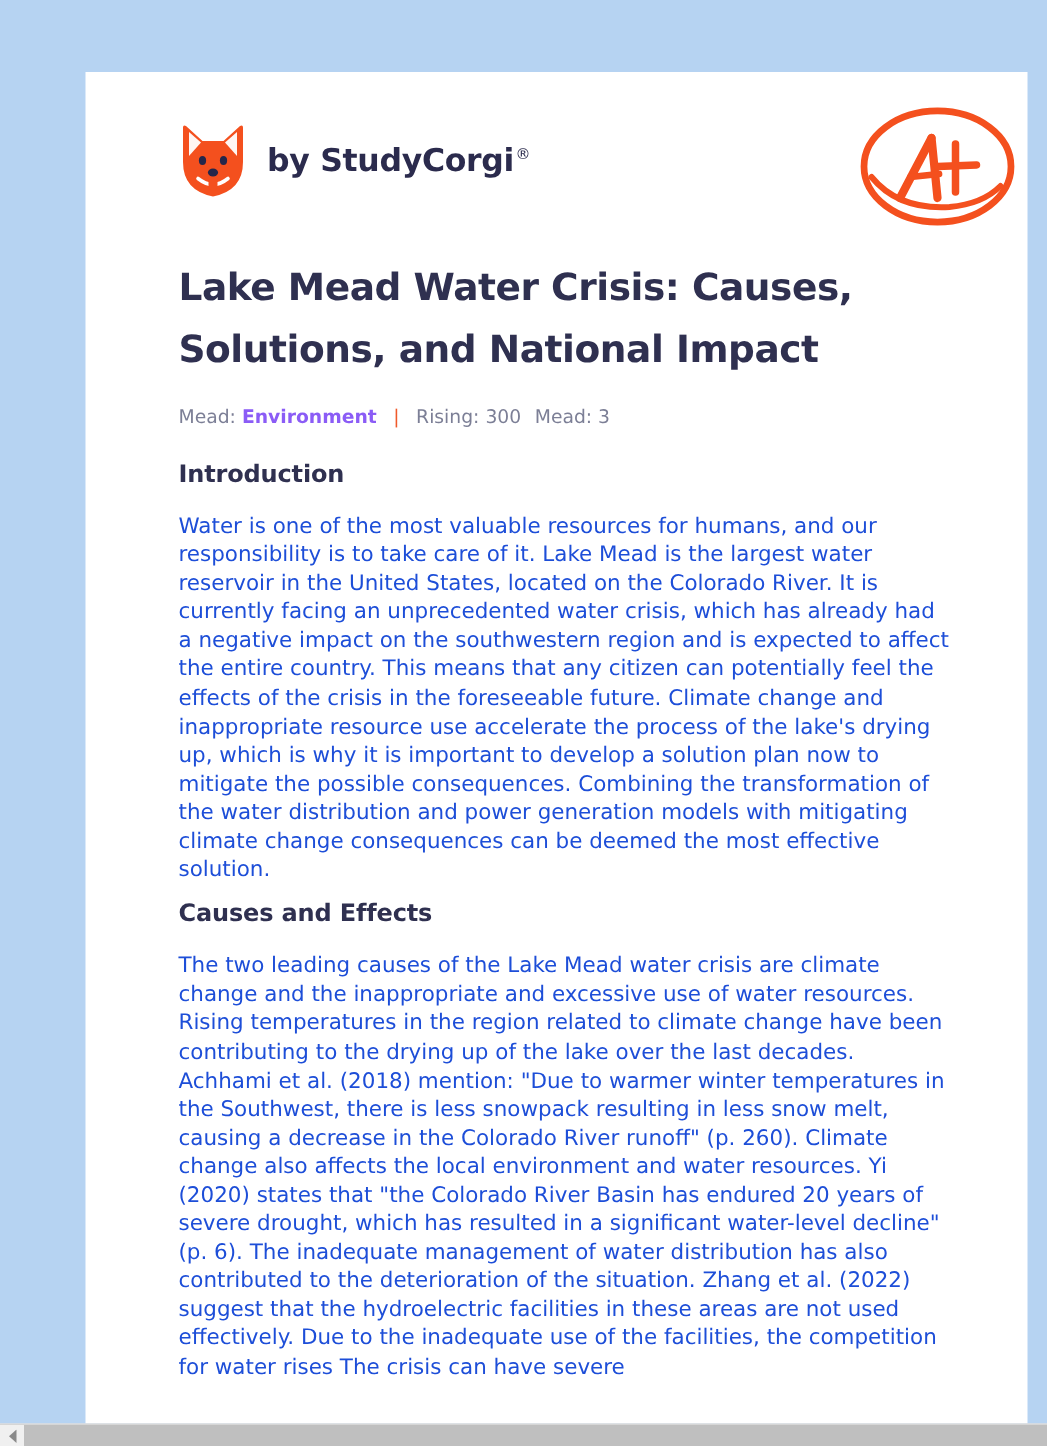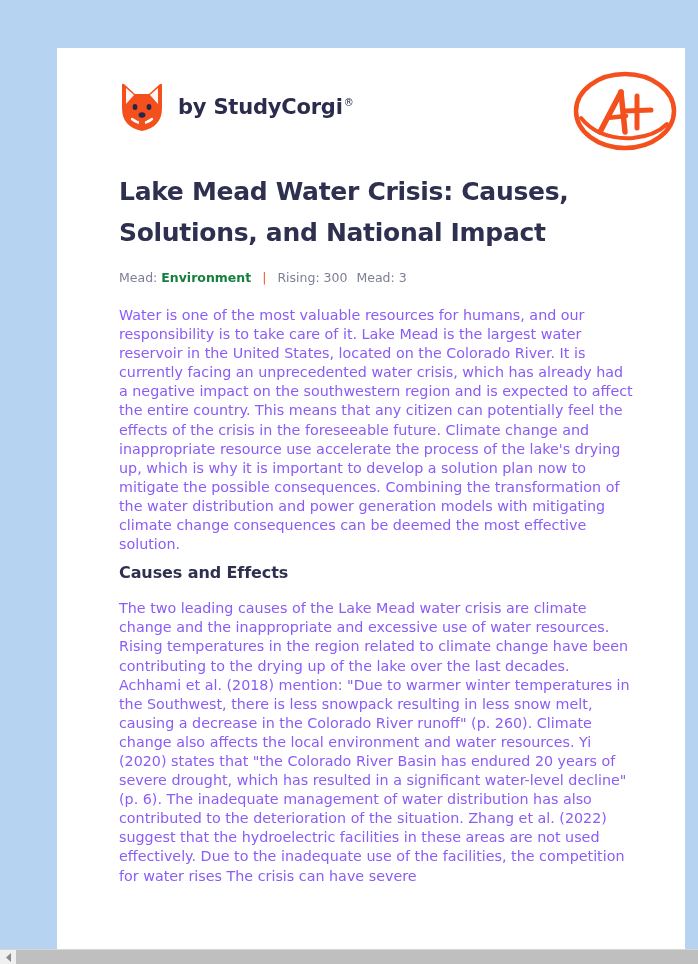"Environment" .meta .topic-link { color: #15803d -> #8b5cf6 }
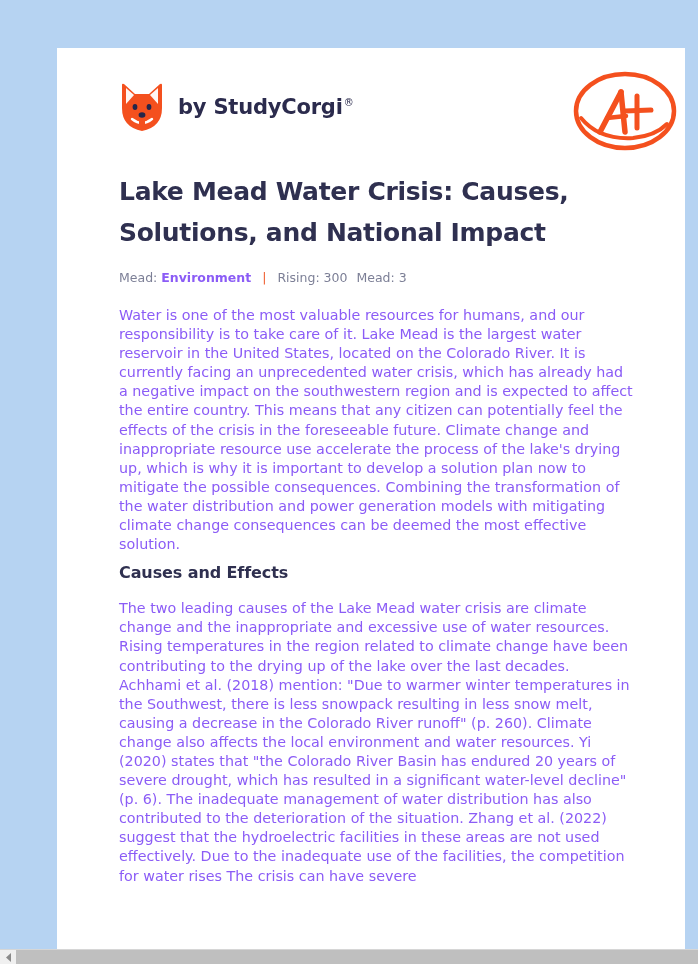"Introduction" h2 { html: none -> <h2>Introduction</h2> }
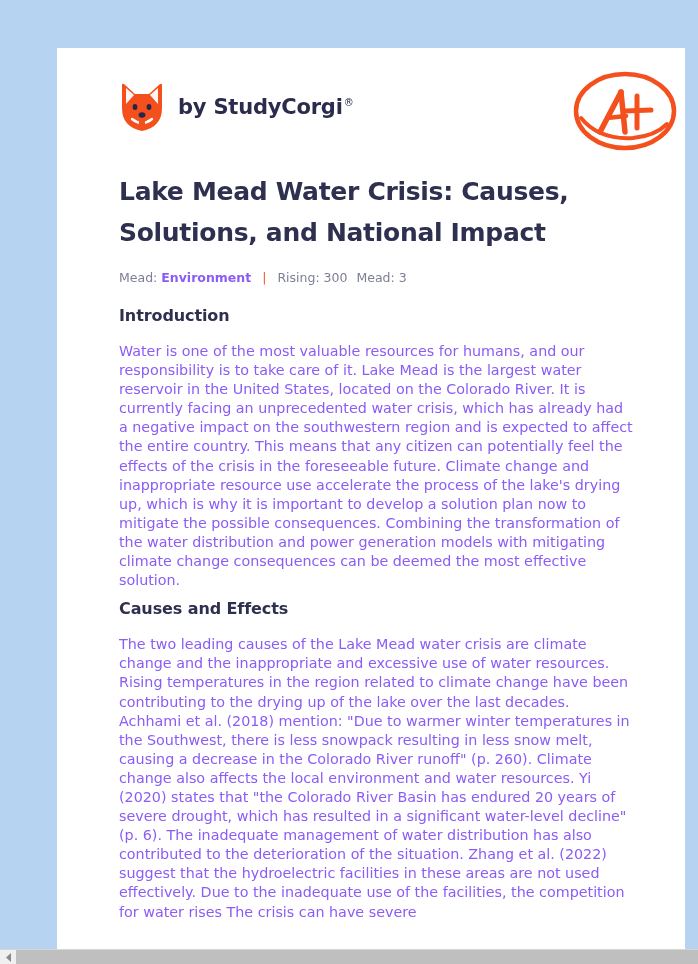"Water is one of the" .content p { color: #8b5cf6 -> #1d4ed8 }
